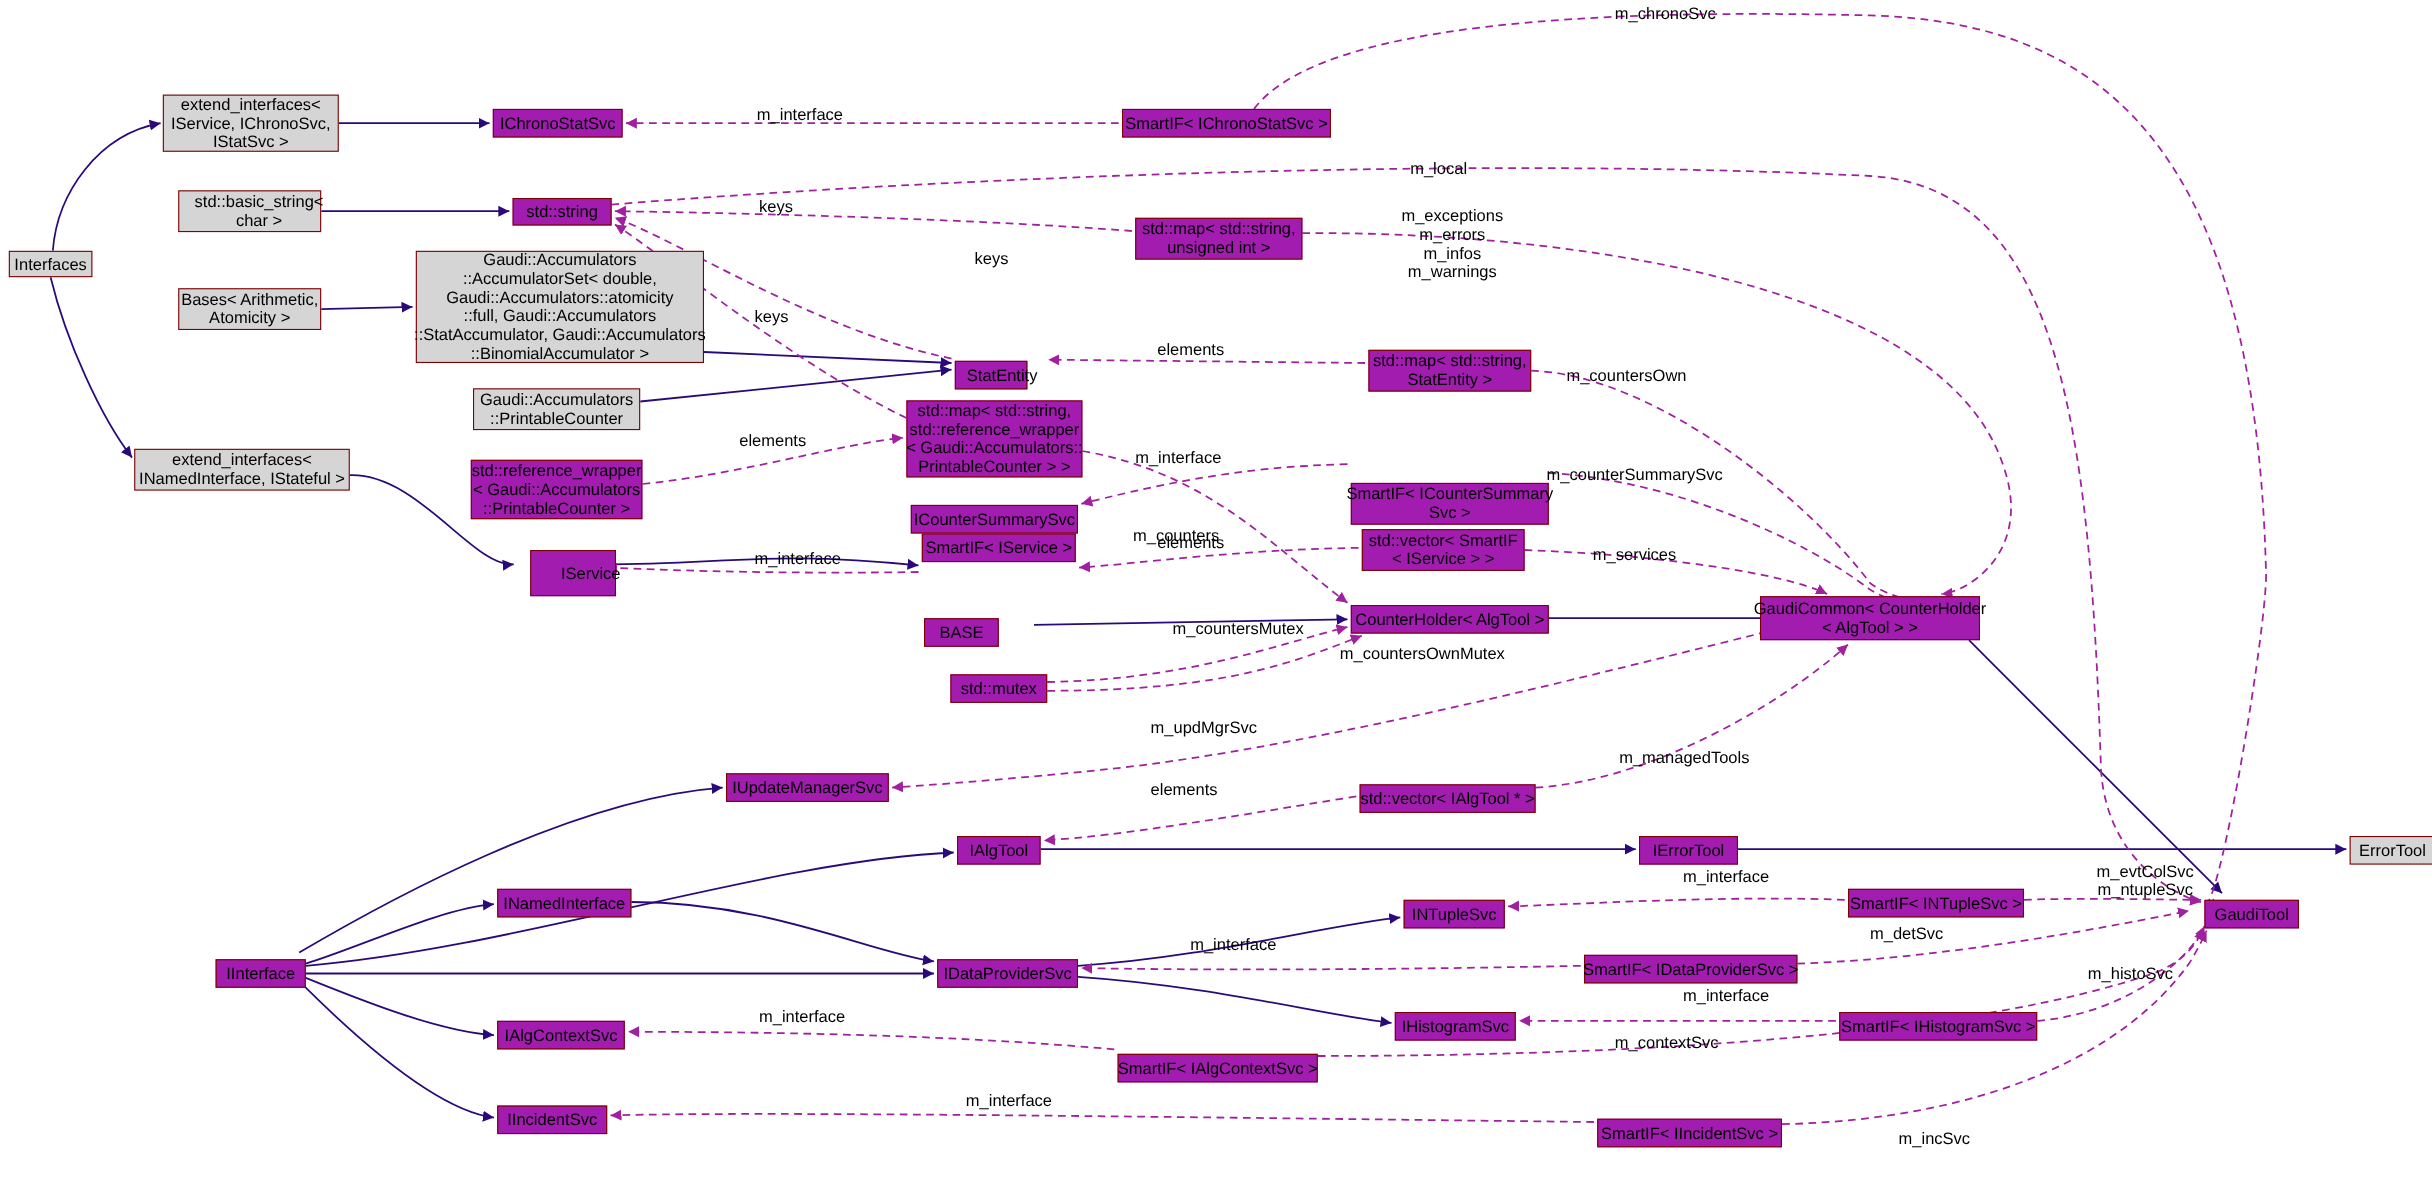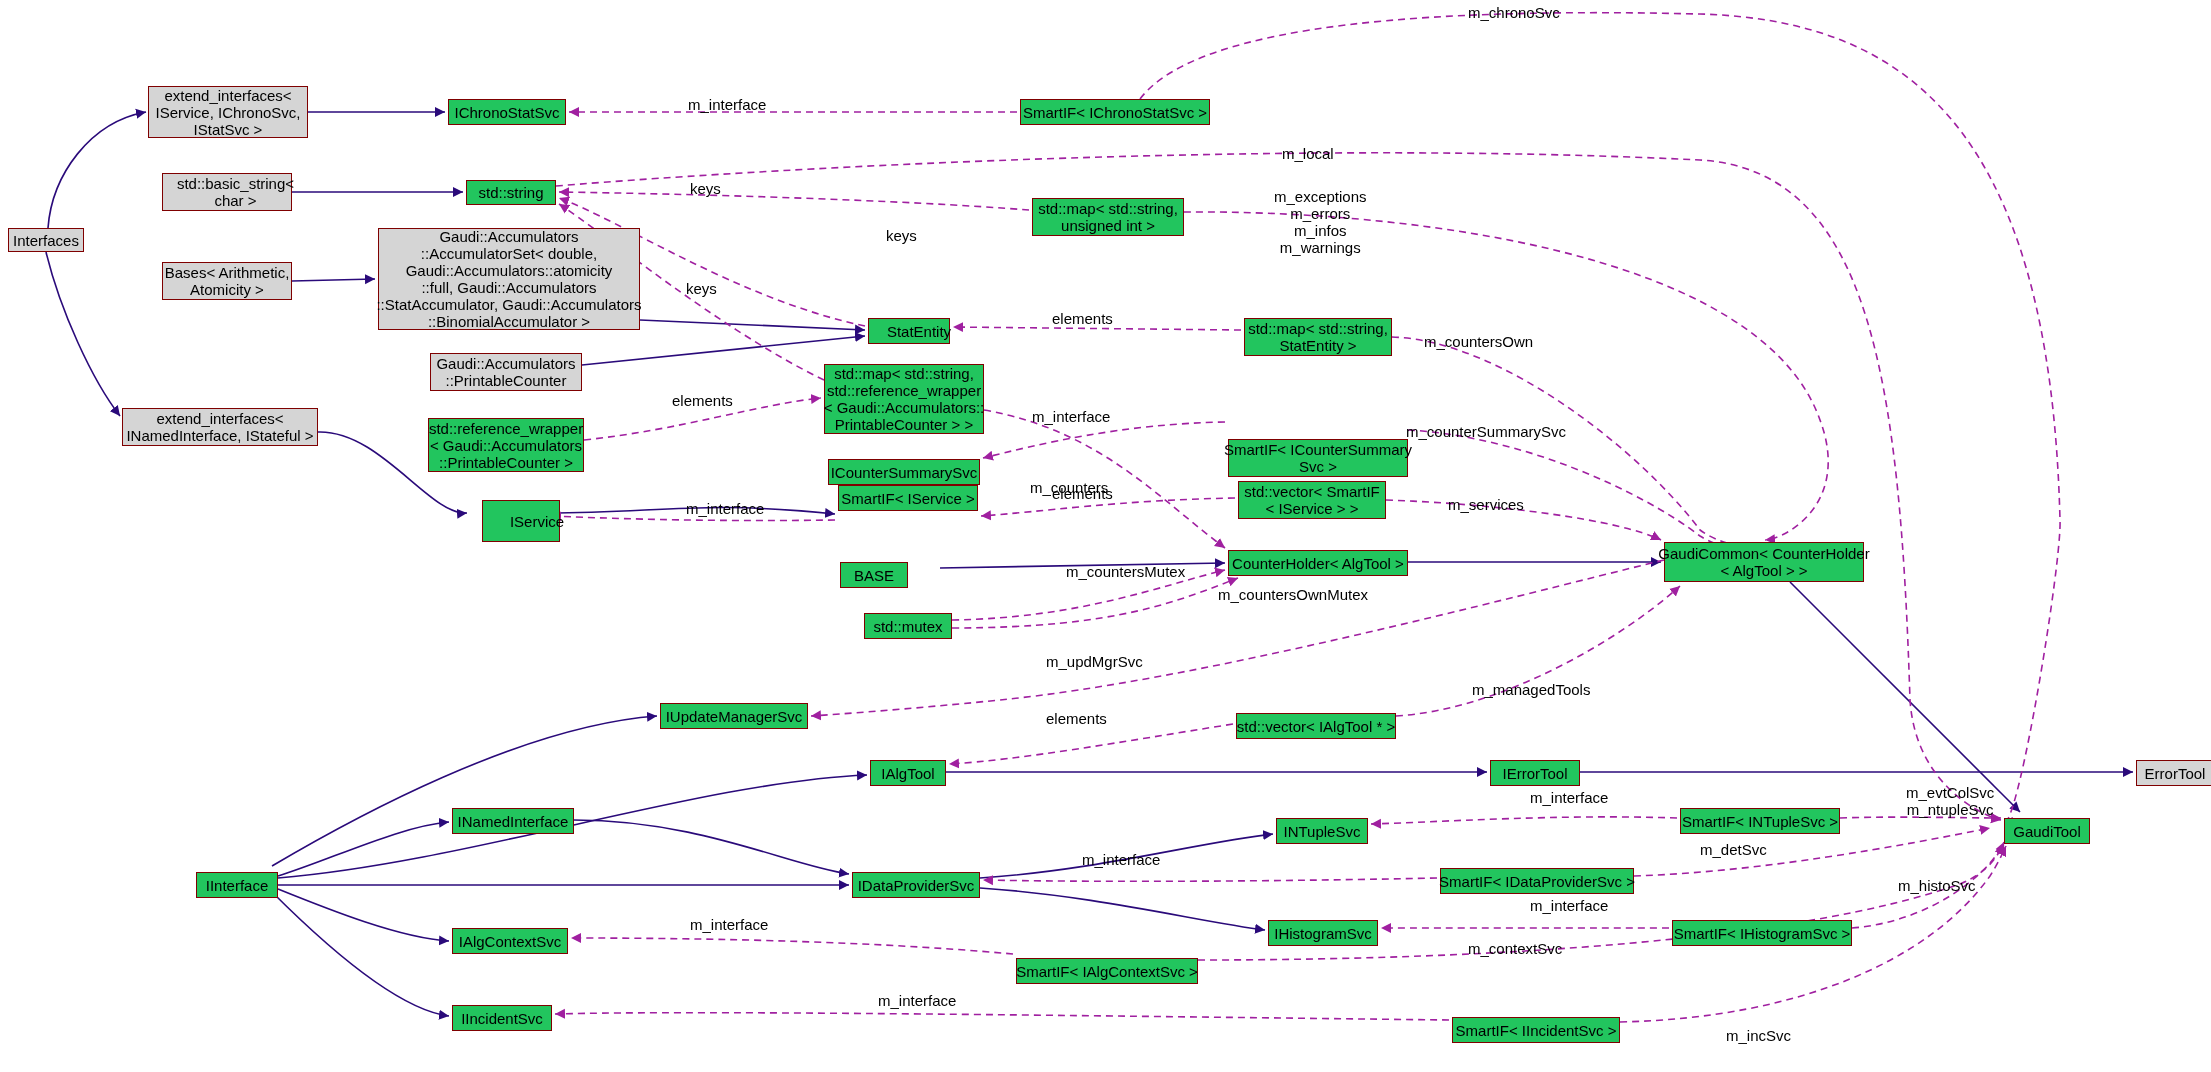"IChronoStatSvc" .node { background: #22c55e -> #a21caf }
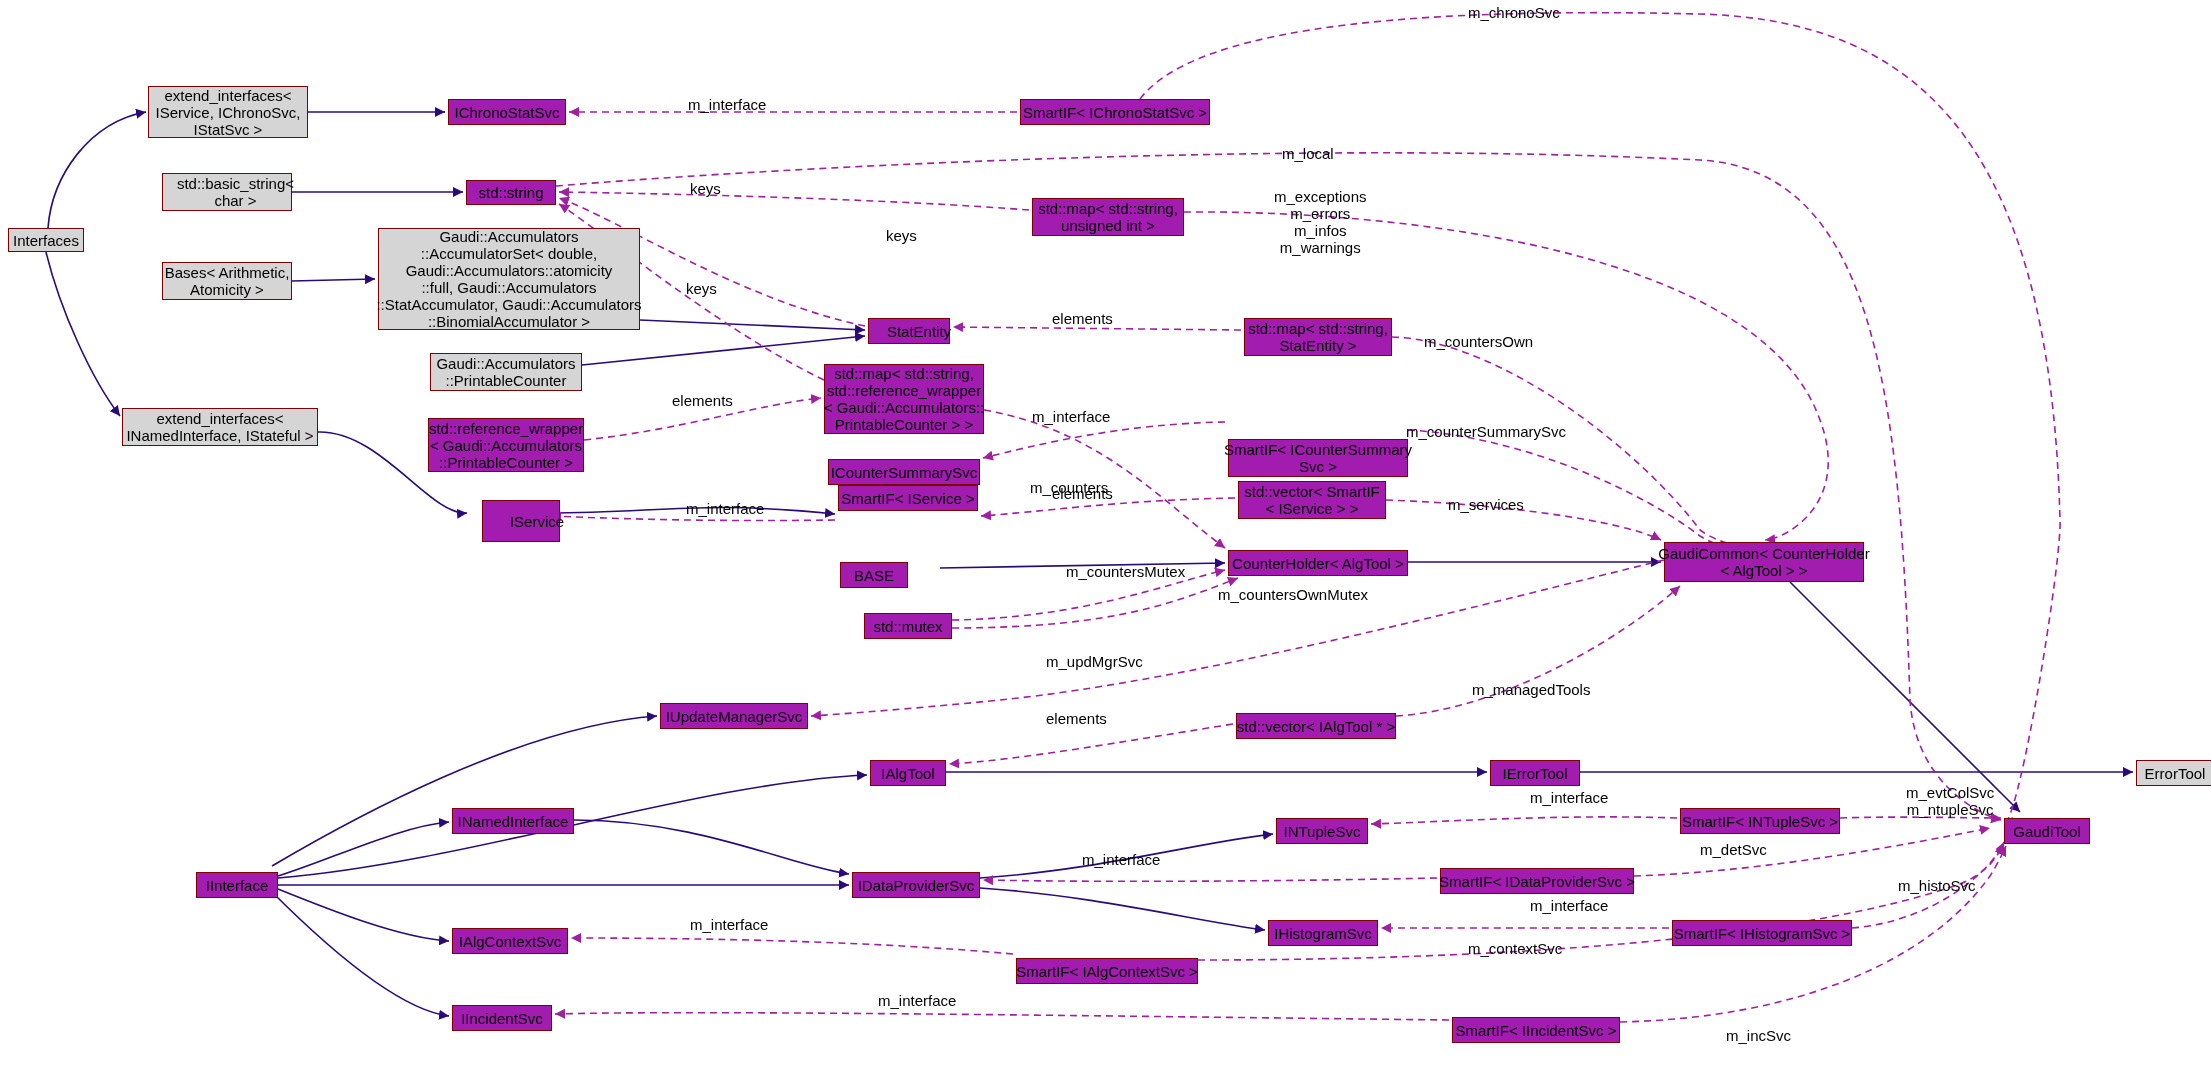"StatEntity" div.node { top: 318px -> 328px; width: 82px -> 66px }
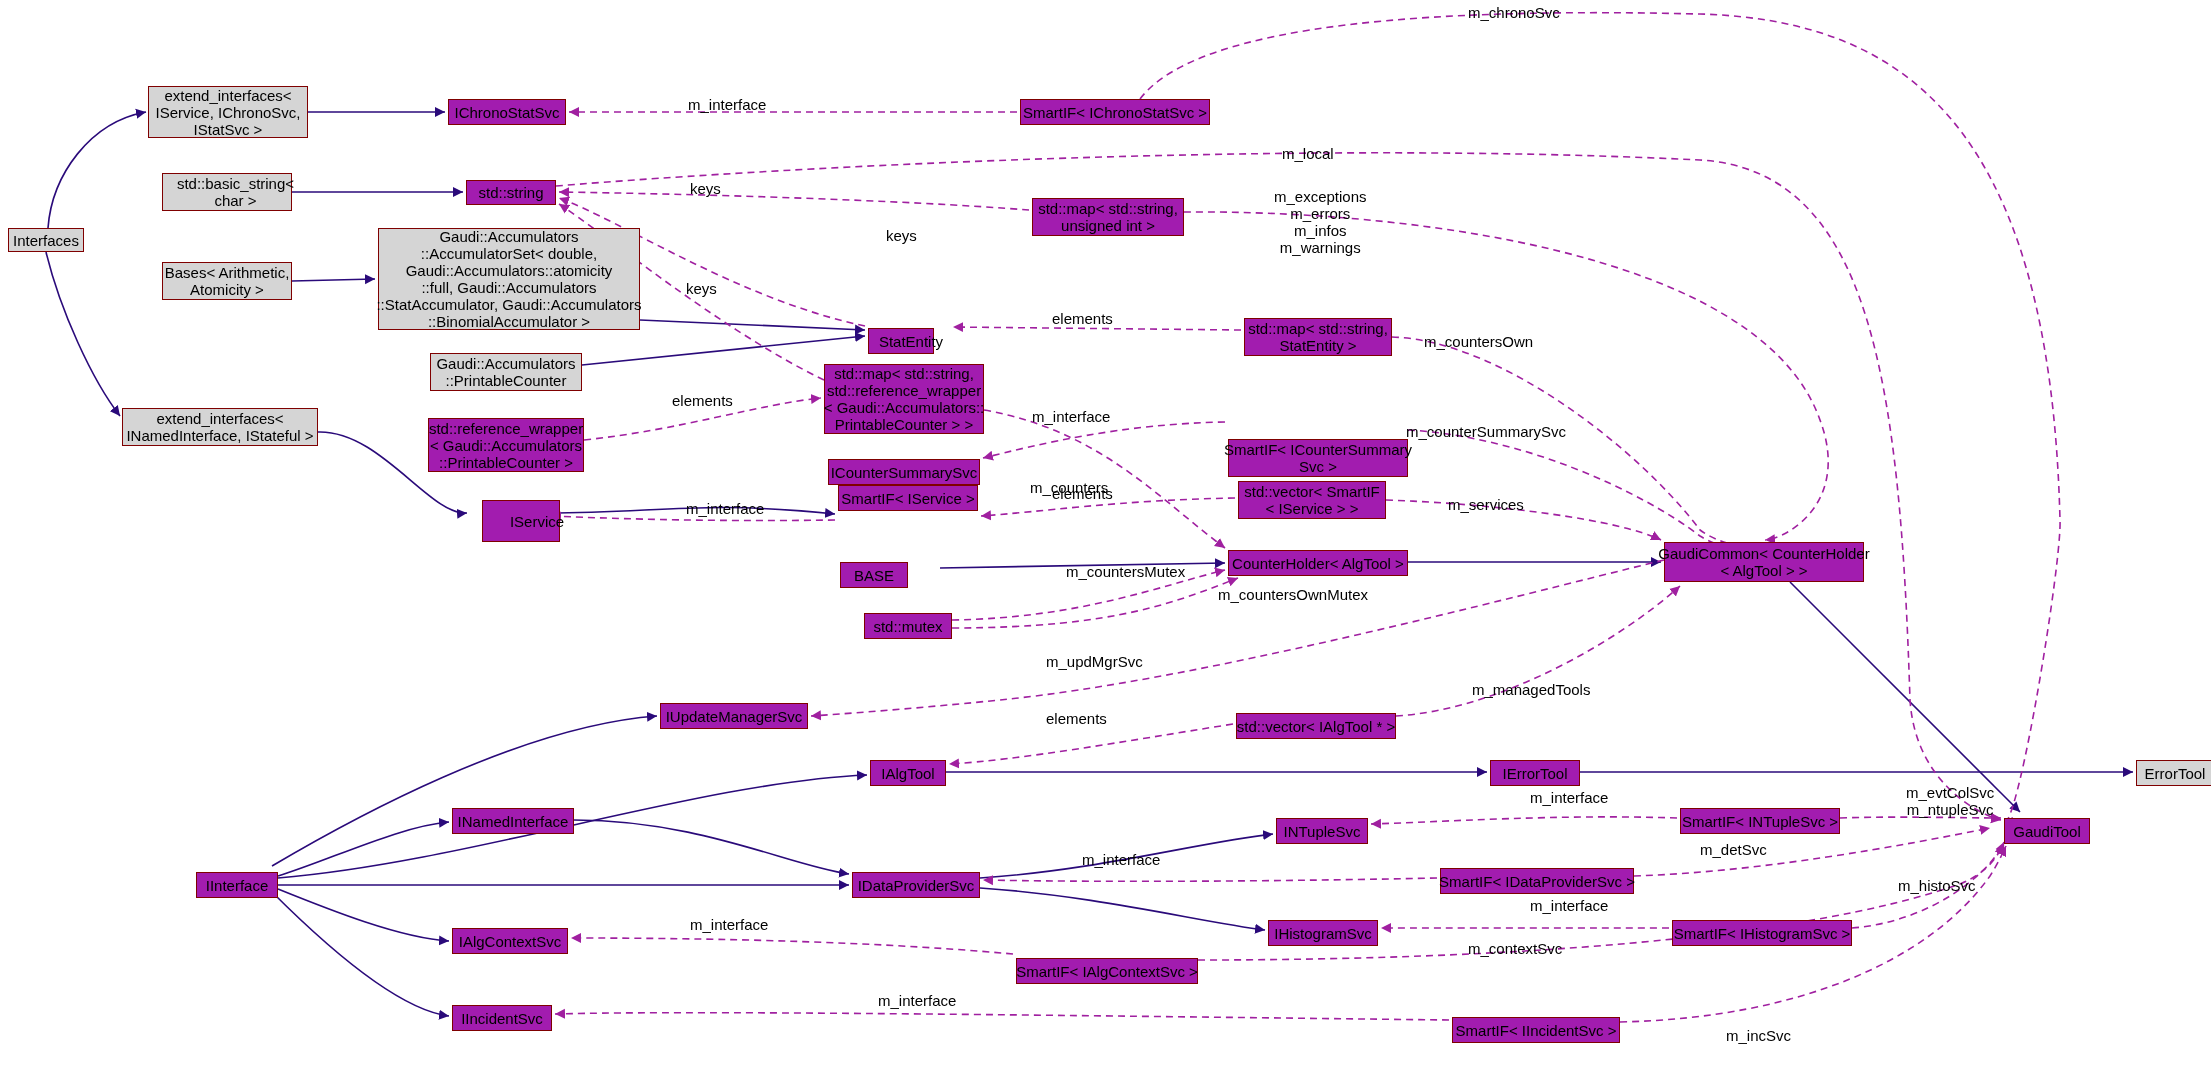"GaudiCommon< CounterHolder" div.node { left: 1664px -> 1600px }
